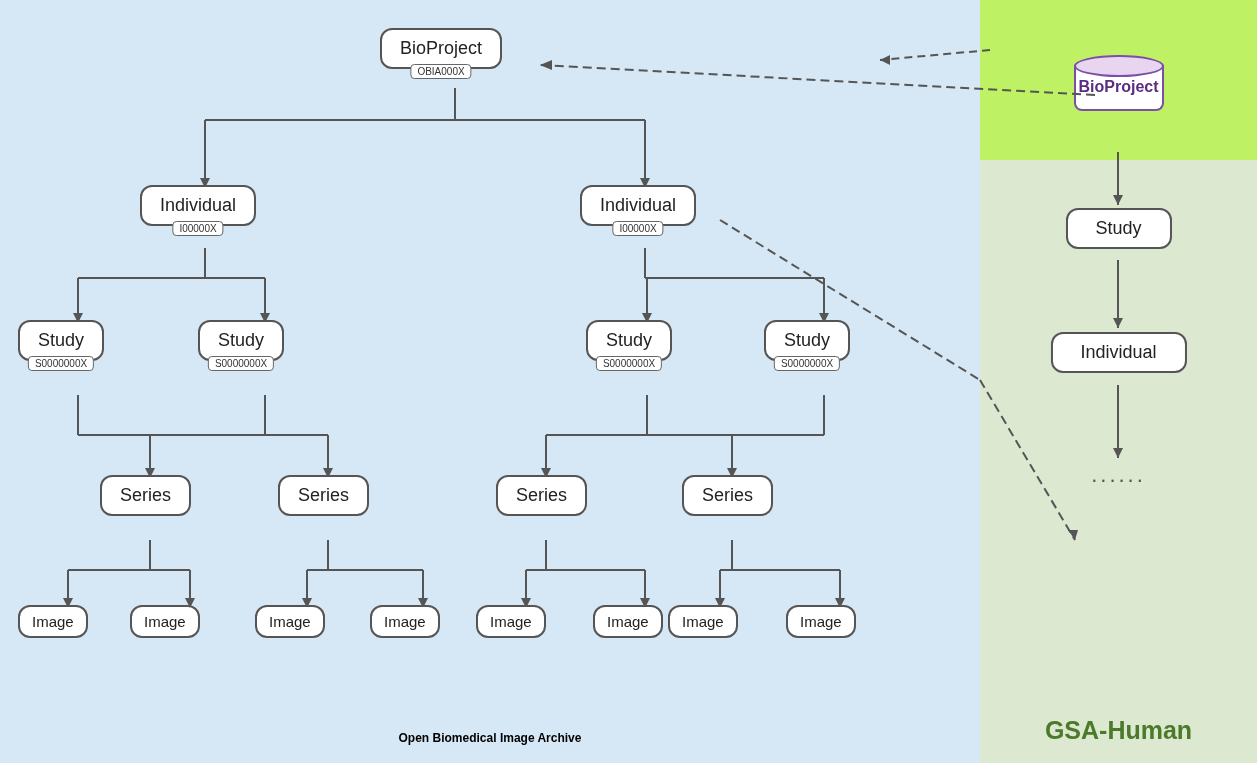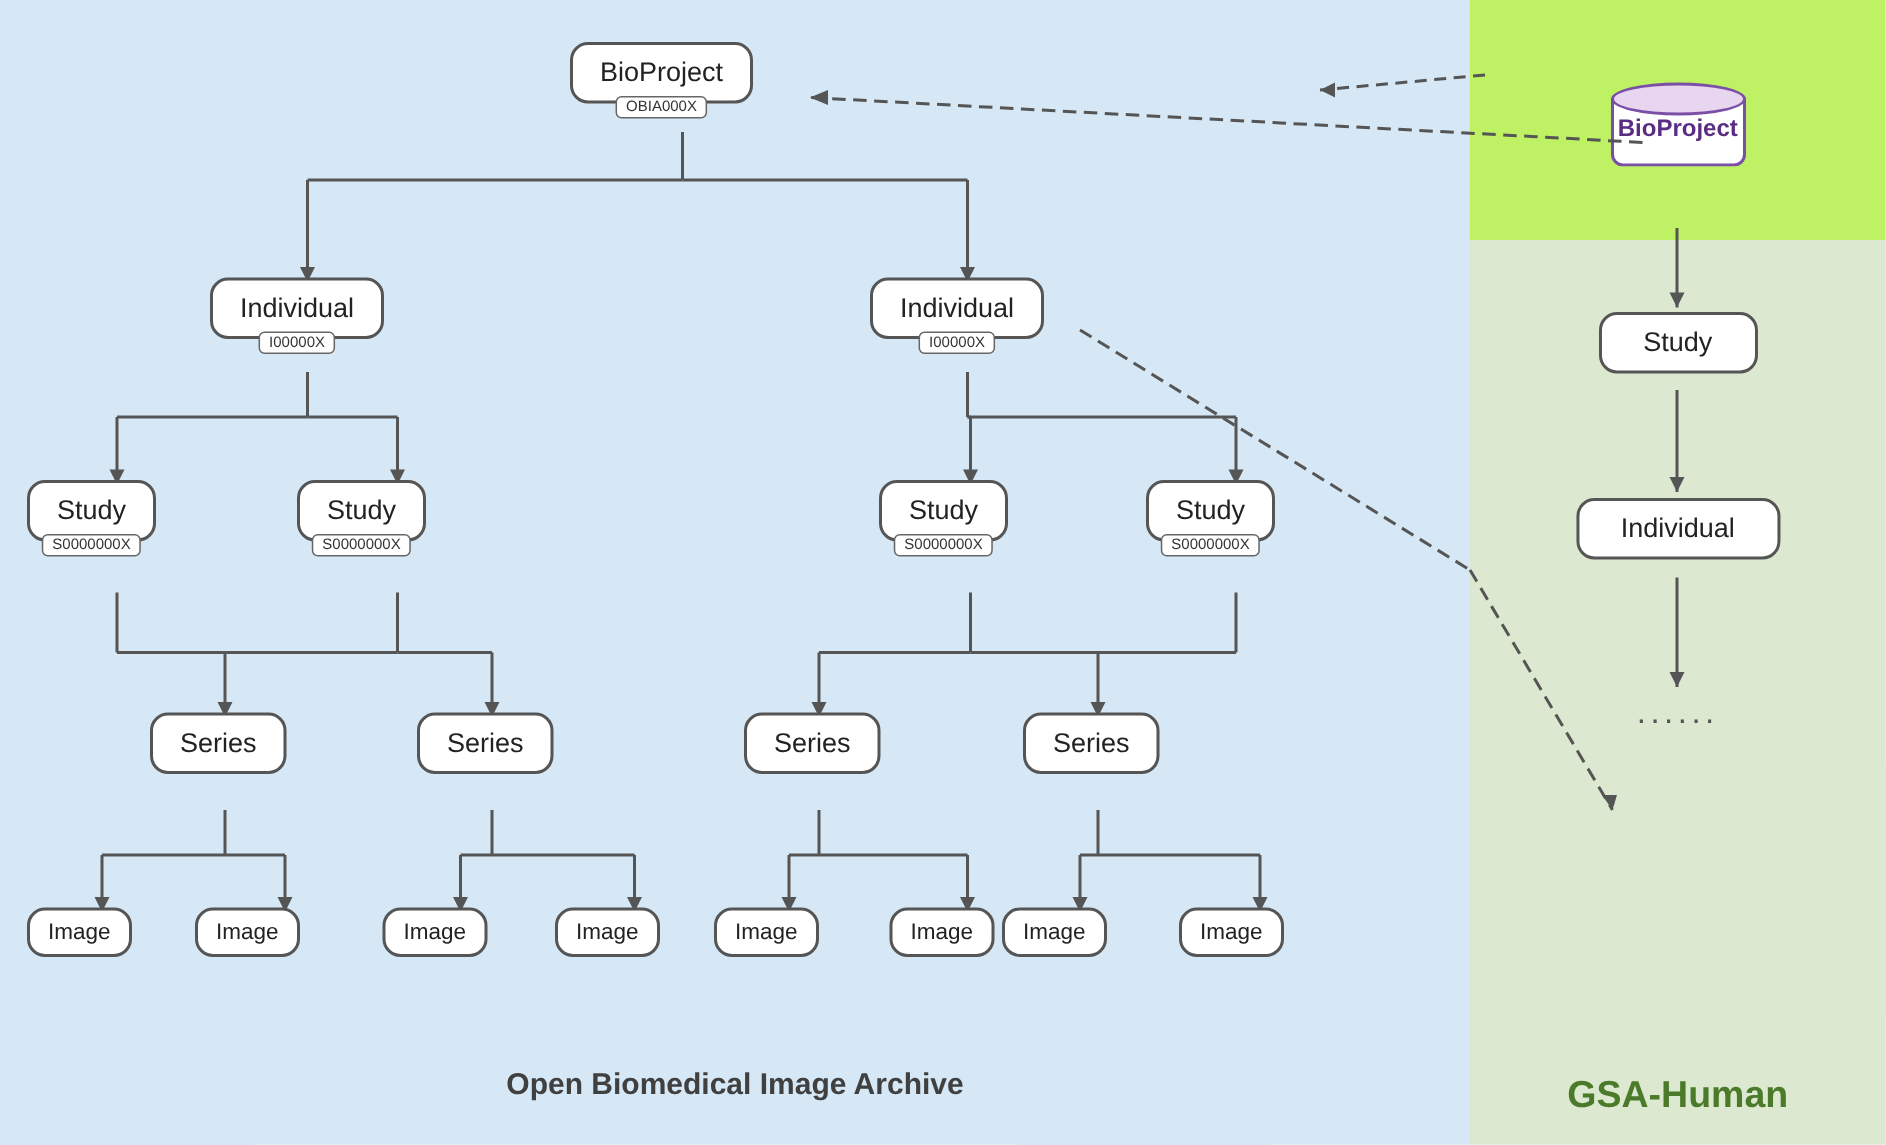"Open Biomedical Image Archive" .bottom-label { bottom: 28px -> 18px; color: #404040 -> #000000; font-size: 20px -> 12px }
